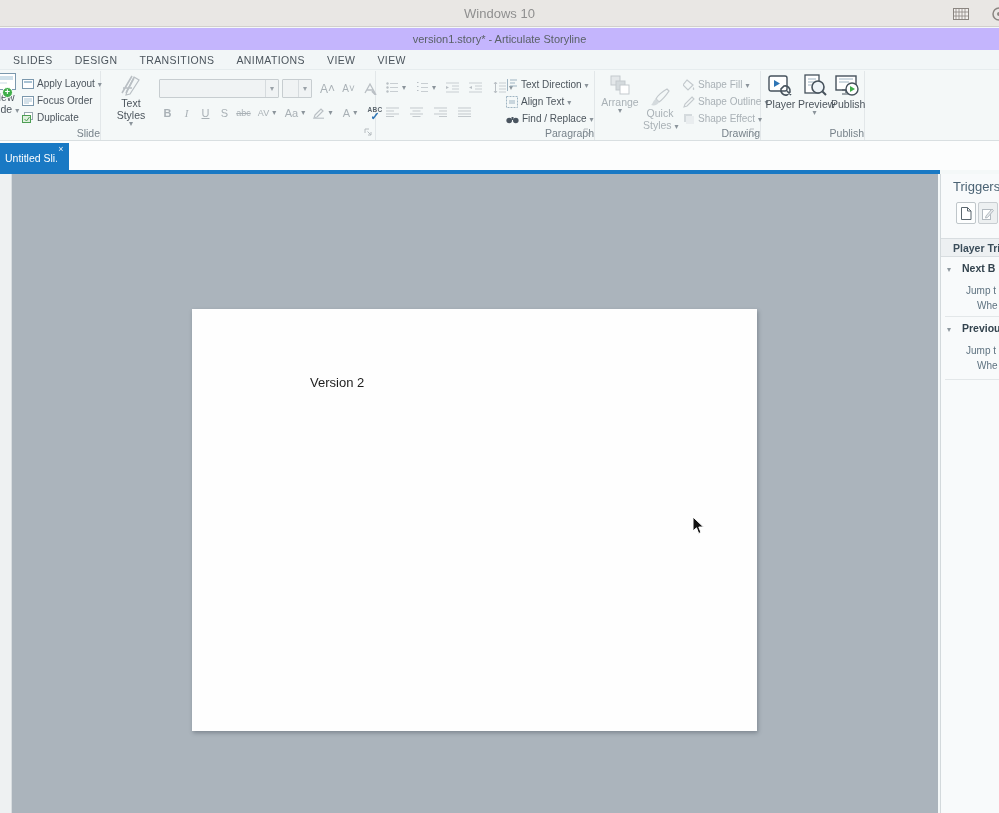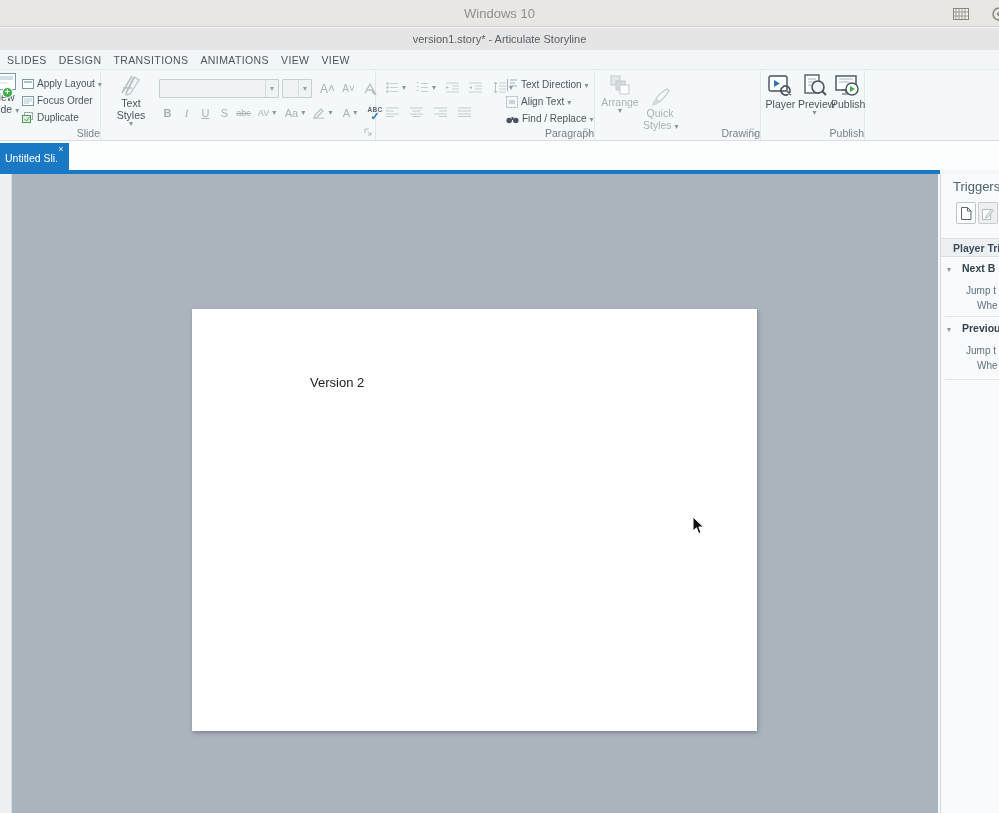"version1.story* - Articulate Storyline" .appbar { background: #e5e5e5 -> #c4b5fd }
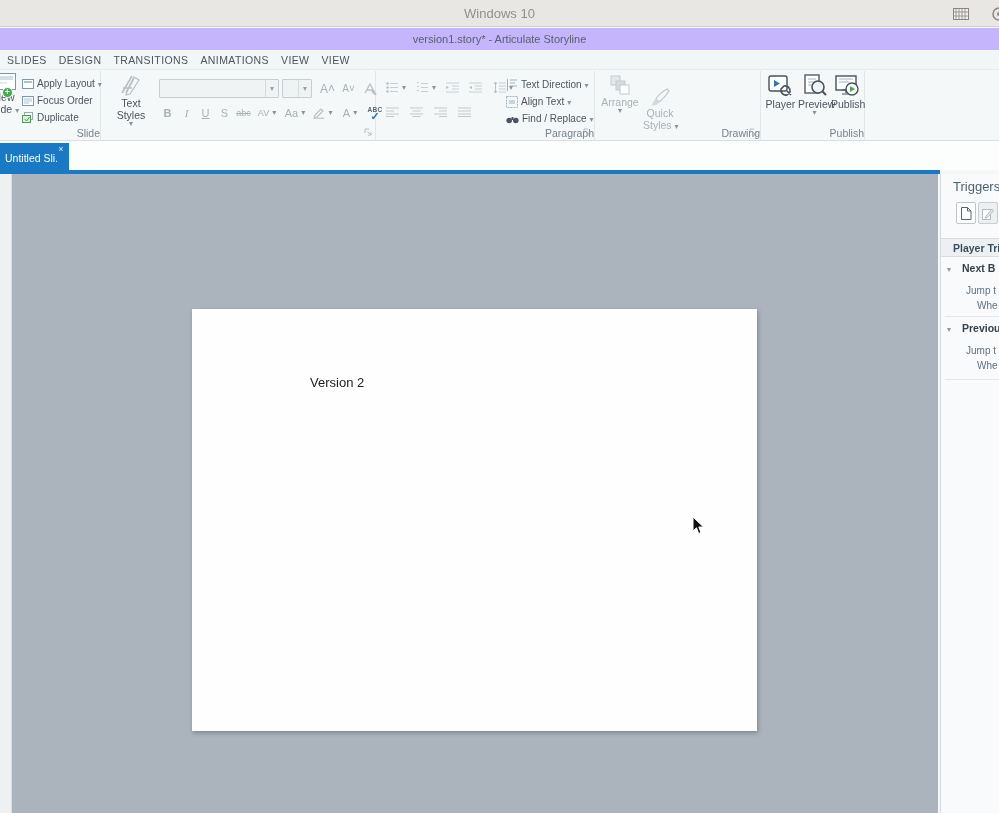"SLIDES" .tabsrow { padding-left: 7px -> 13px }
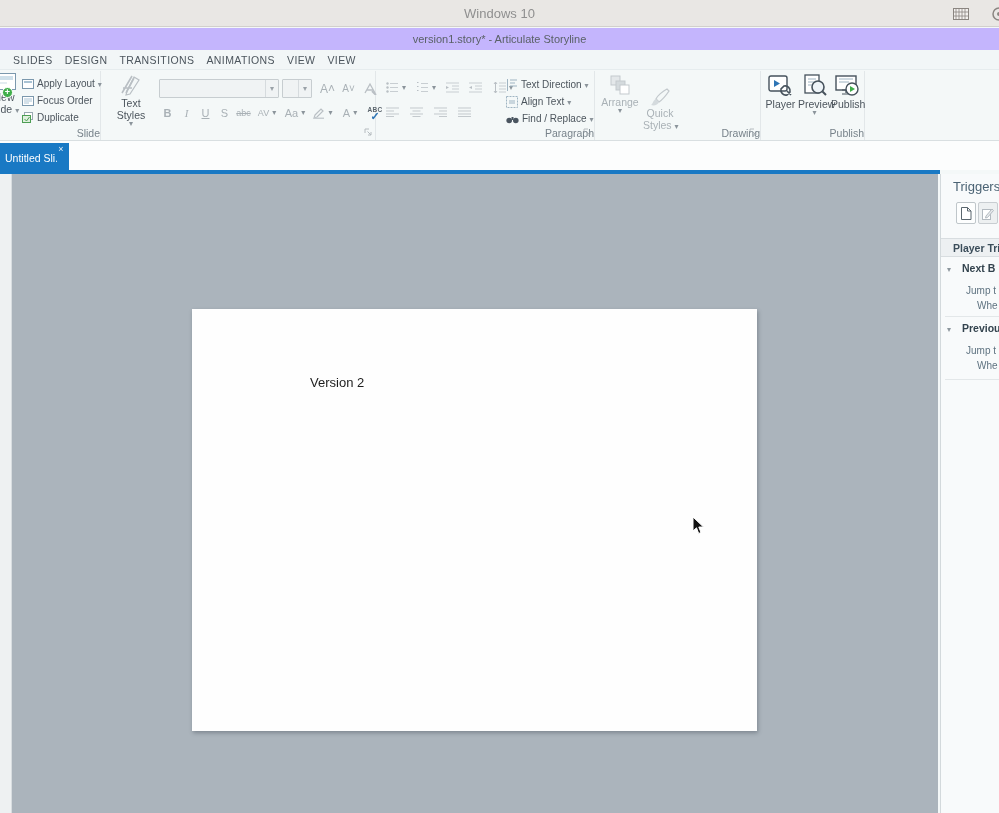"DESIGN" .rtab+.rtab { margin-left: 12px -> 22px }
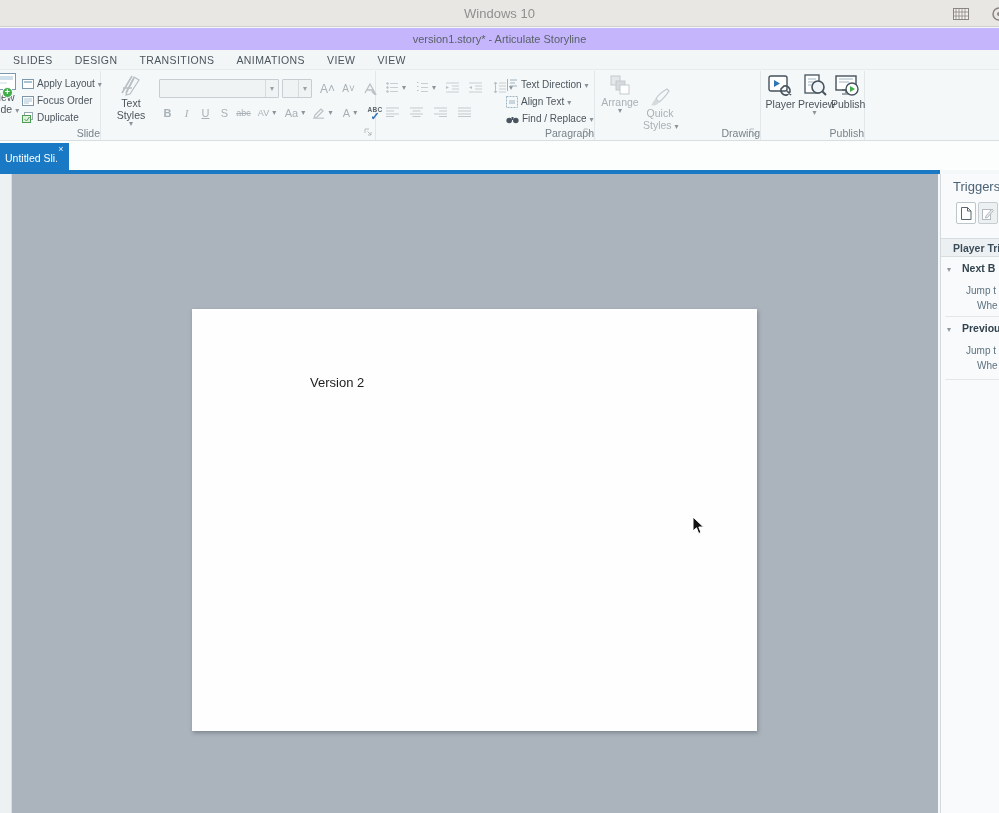"Shape Fill" div.abs { html: none -> <div> <div> <svg> <path></path> <path></path> </svg> <span>Shape Fill</span> </div> <div> <svg> <path></path> </svg> <span>Shape Outline</span> </div> <div> <svg> <rect></rect> <rect></rect> </svg> <span>Shape Effect</span> </div> </div> }
